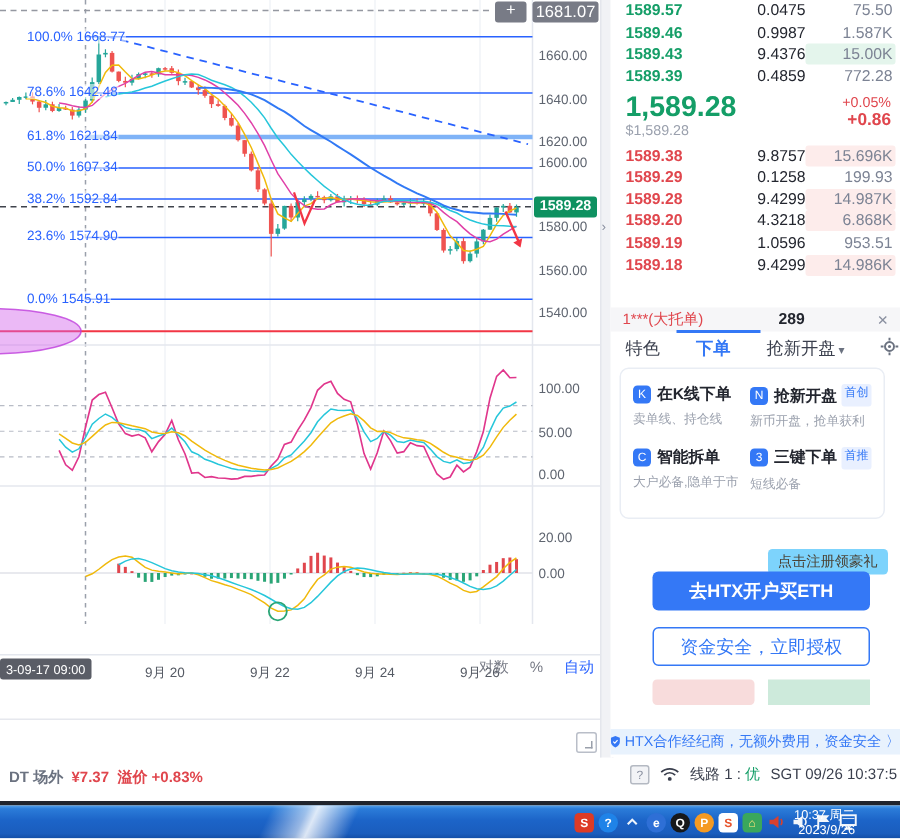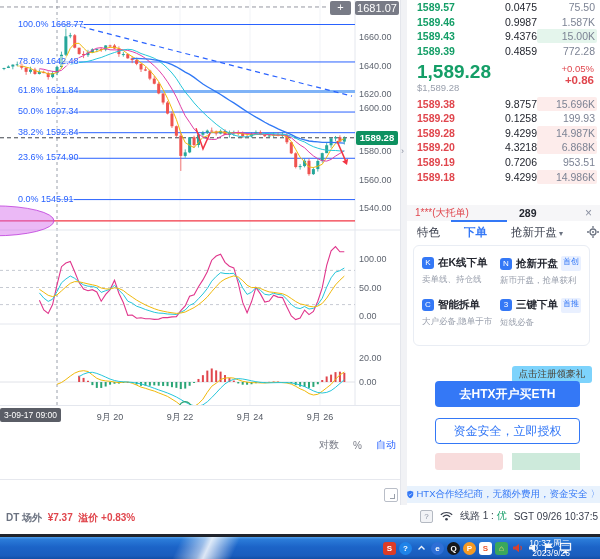"0.7206" span.ob-amt { text: 0.7206 -> 1.0596 }
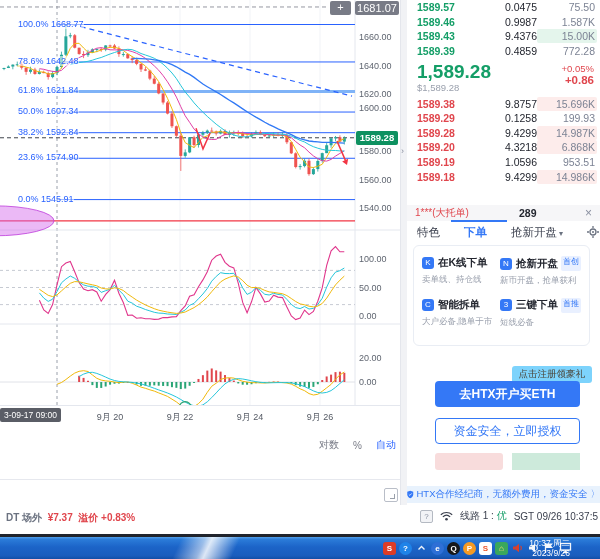"3-09-17 09:00" .xaxis-row { top: 405px -> 436px }
